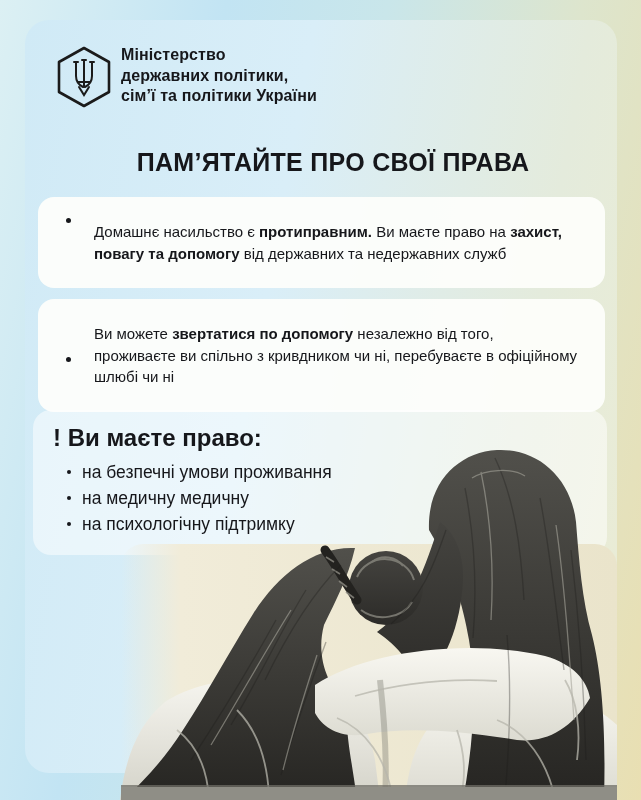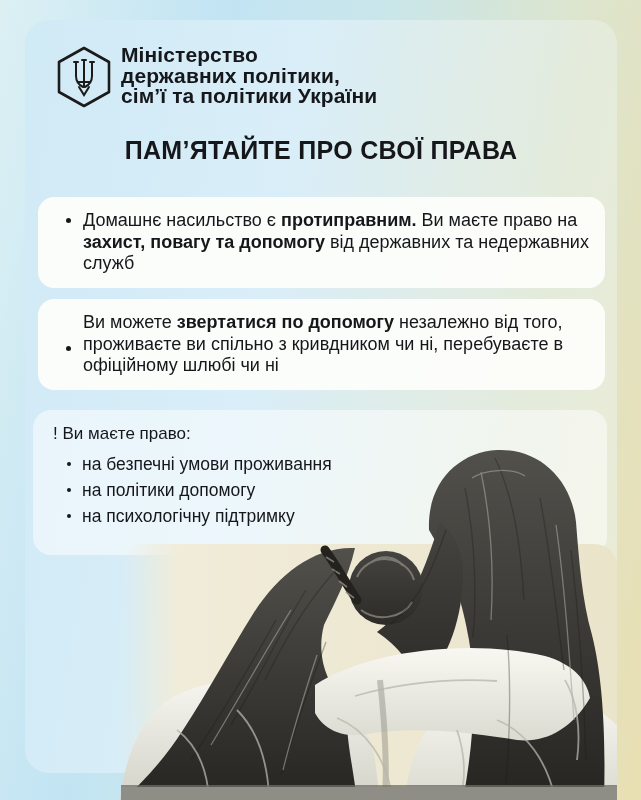"Міністерство" .logo-text { font-size: 21px -> 16px }
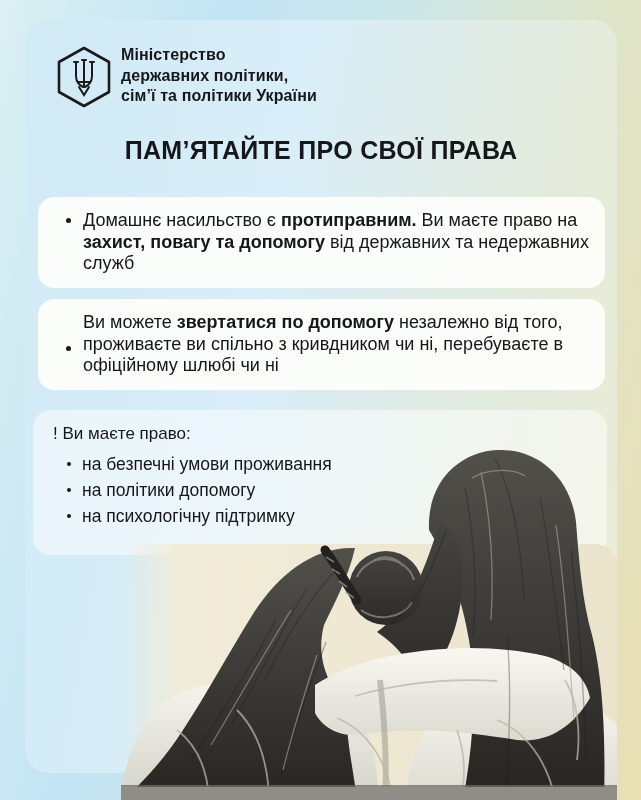"ПАМ’ЯТАЙТЕ ПРО СВОЇ ПРАВА" .title { margin: 0 -> 12px }
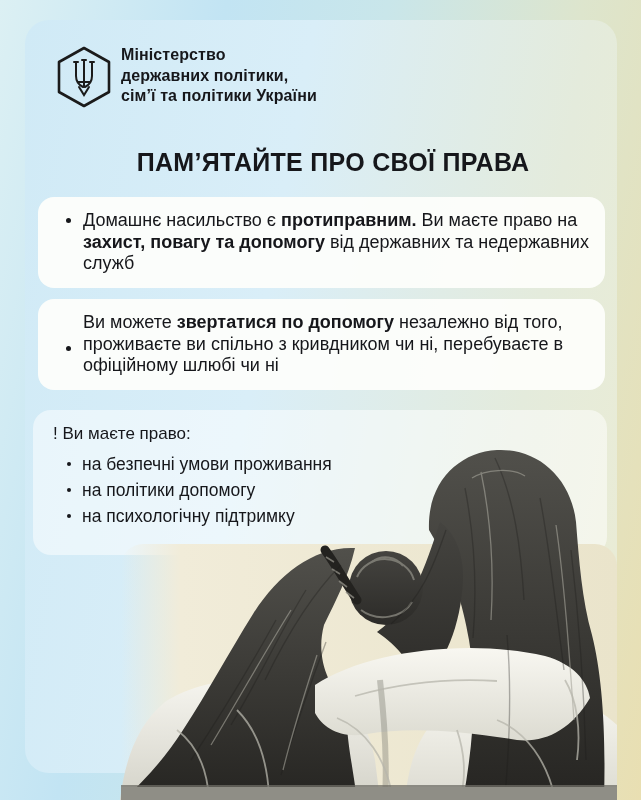"Домашнє насильство є протиправним. Ви" .wbox p { font-size: 18px -> 15px; margin: 0 -> 11px }
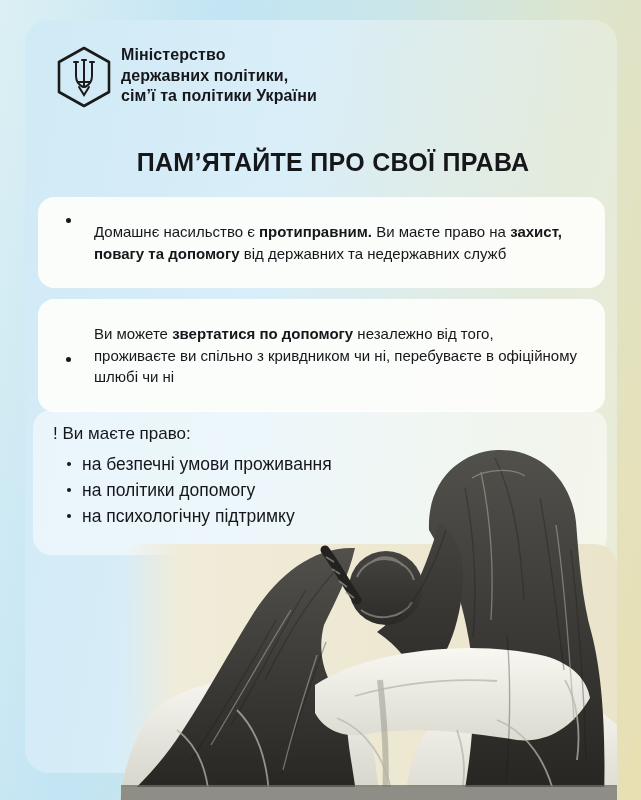"! Ви маєте право:" .rights h2 { font-size: 17px -> 24px; font-weight: 400 -> 700 }
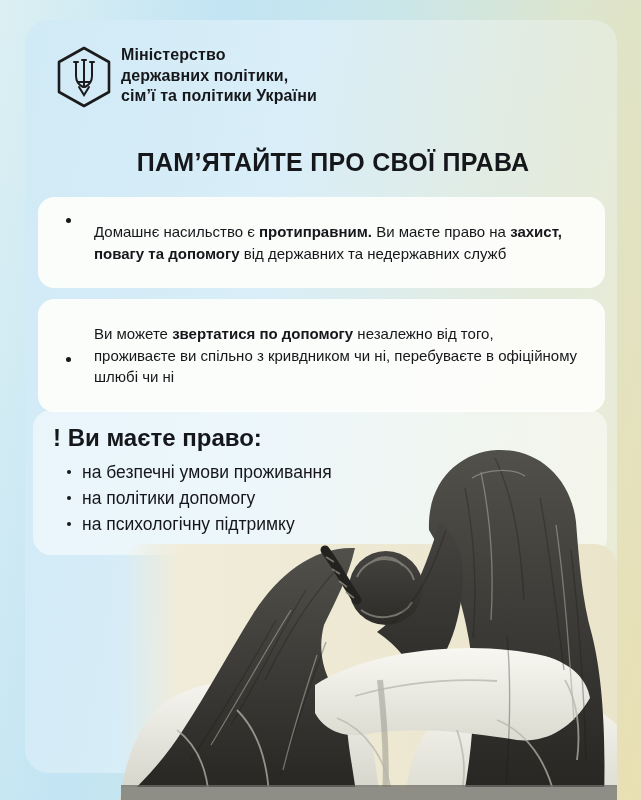"на політики допомогу" span { text: політики допомогу -> медичну медичну }
